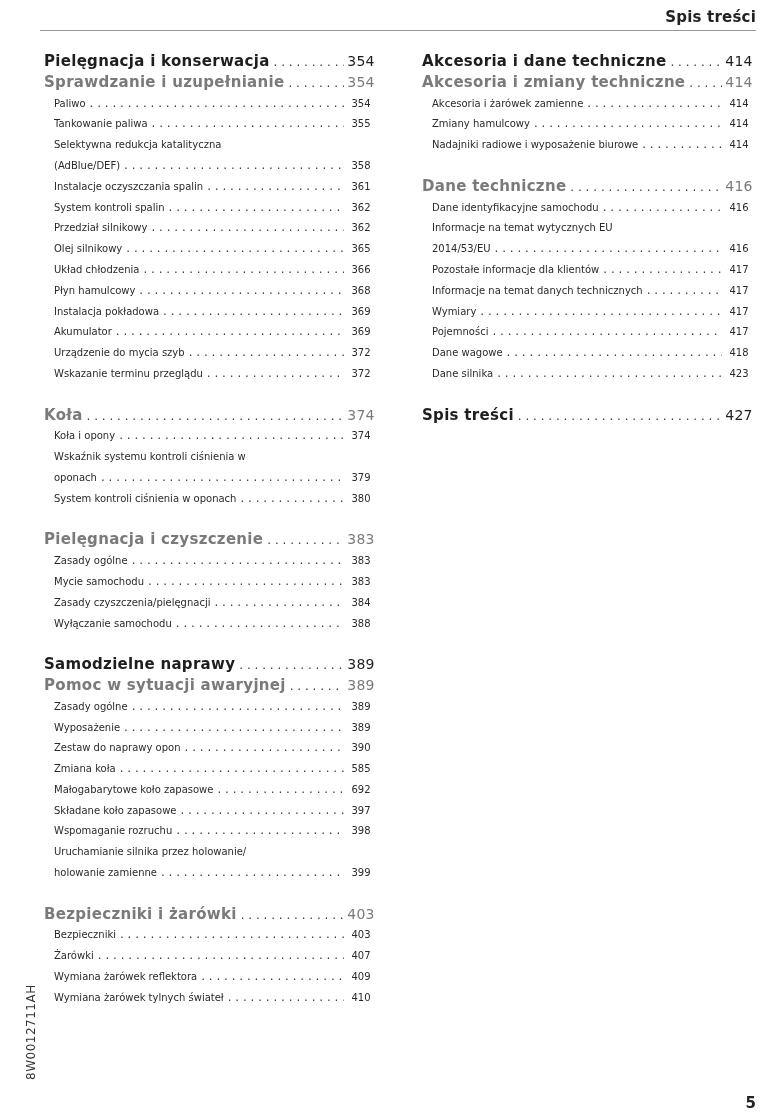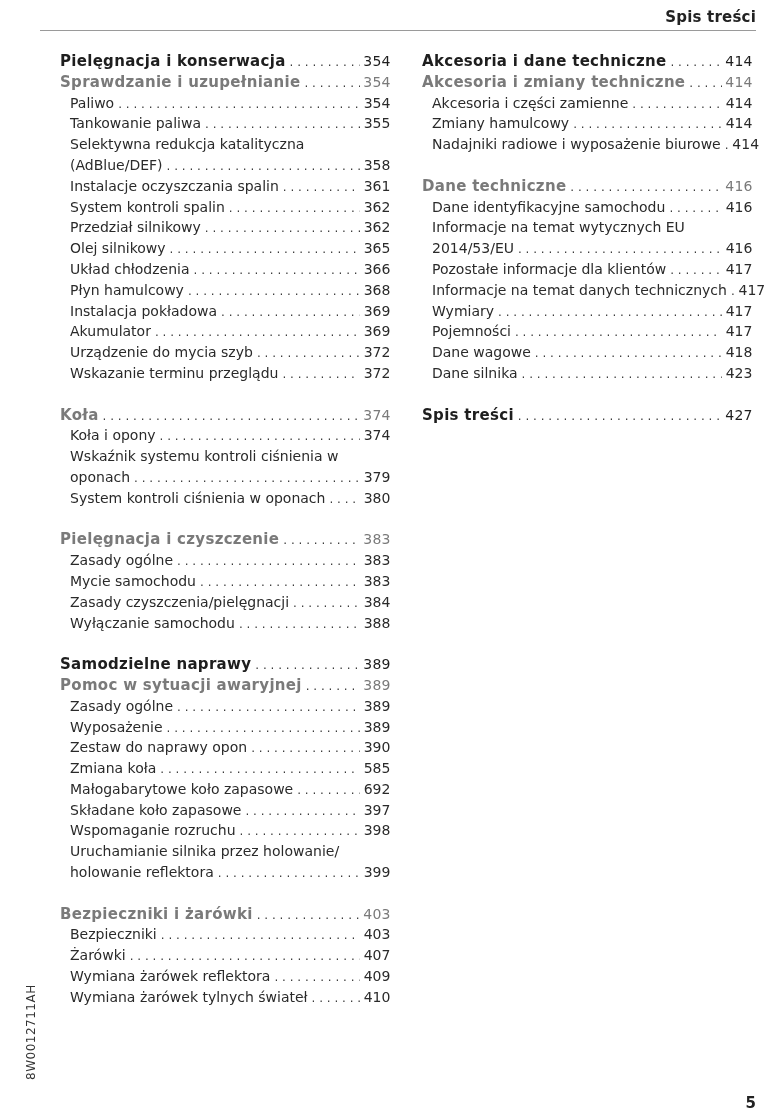"Pielęgnacja i konserwacja" .col-left { left: 60px -> 44px }
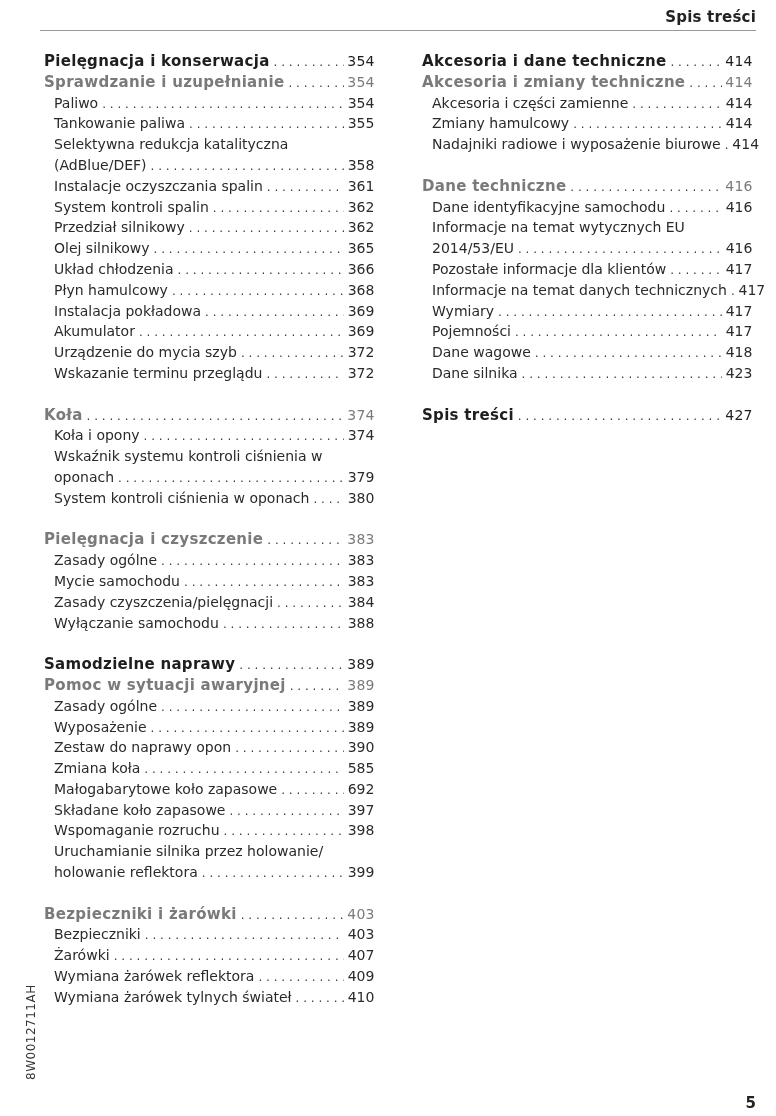"Paliwo" .row { font-size: 14px -> 10px }
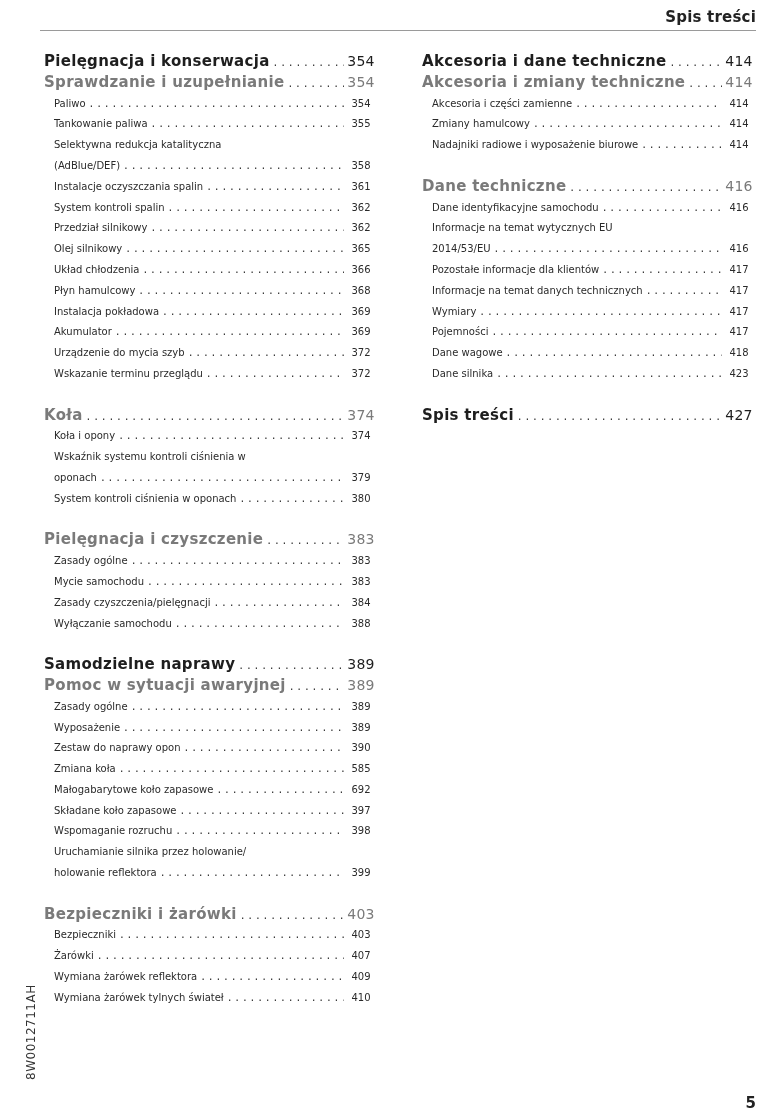"Akcesoria i części zamienne" span.title { text: części -> żarówek }
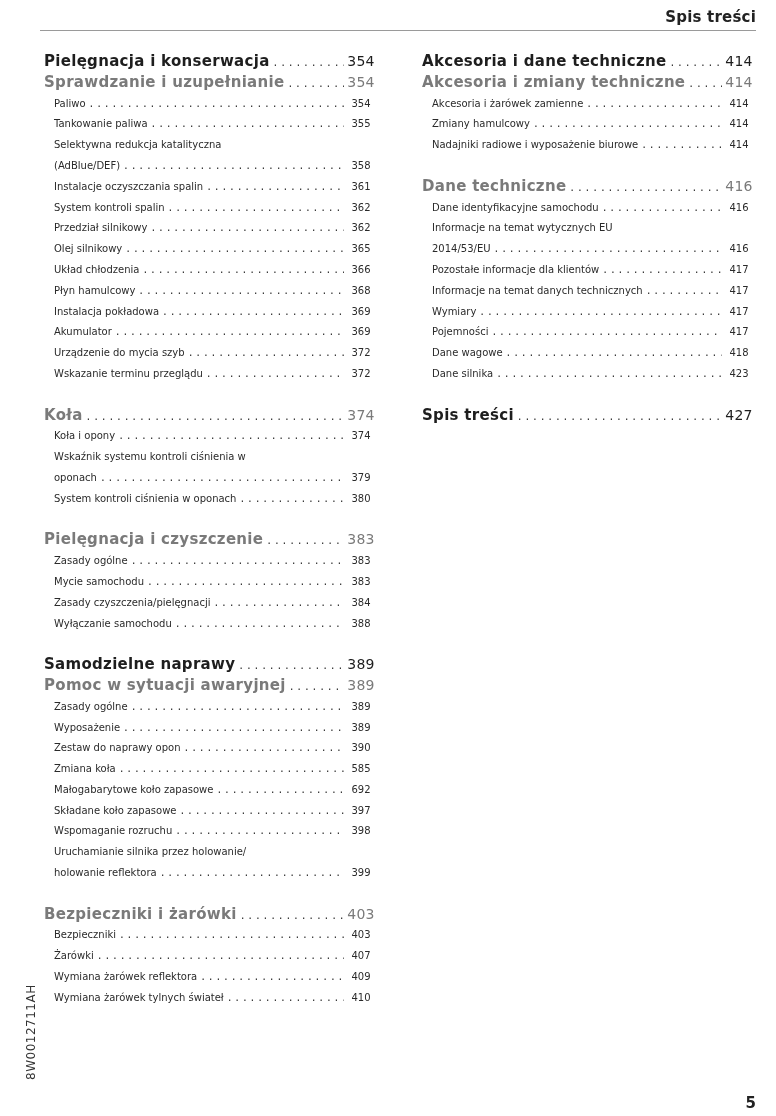"holowanie reflektora" span.title { text: reflektora -> zamienne }
